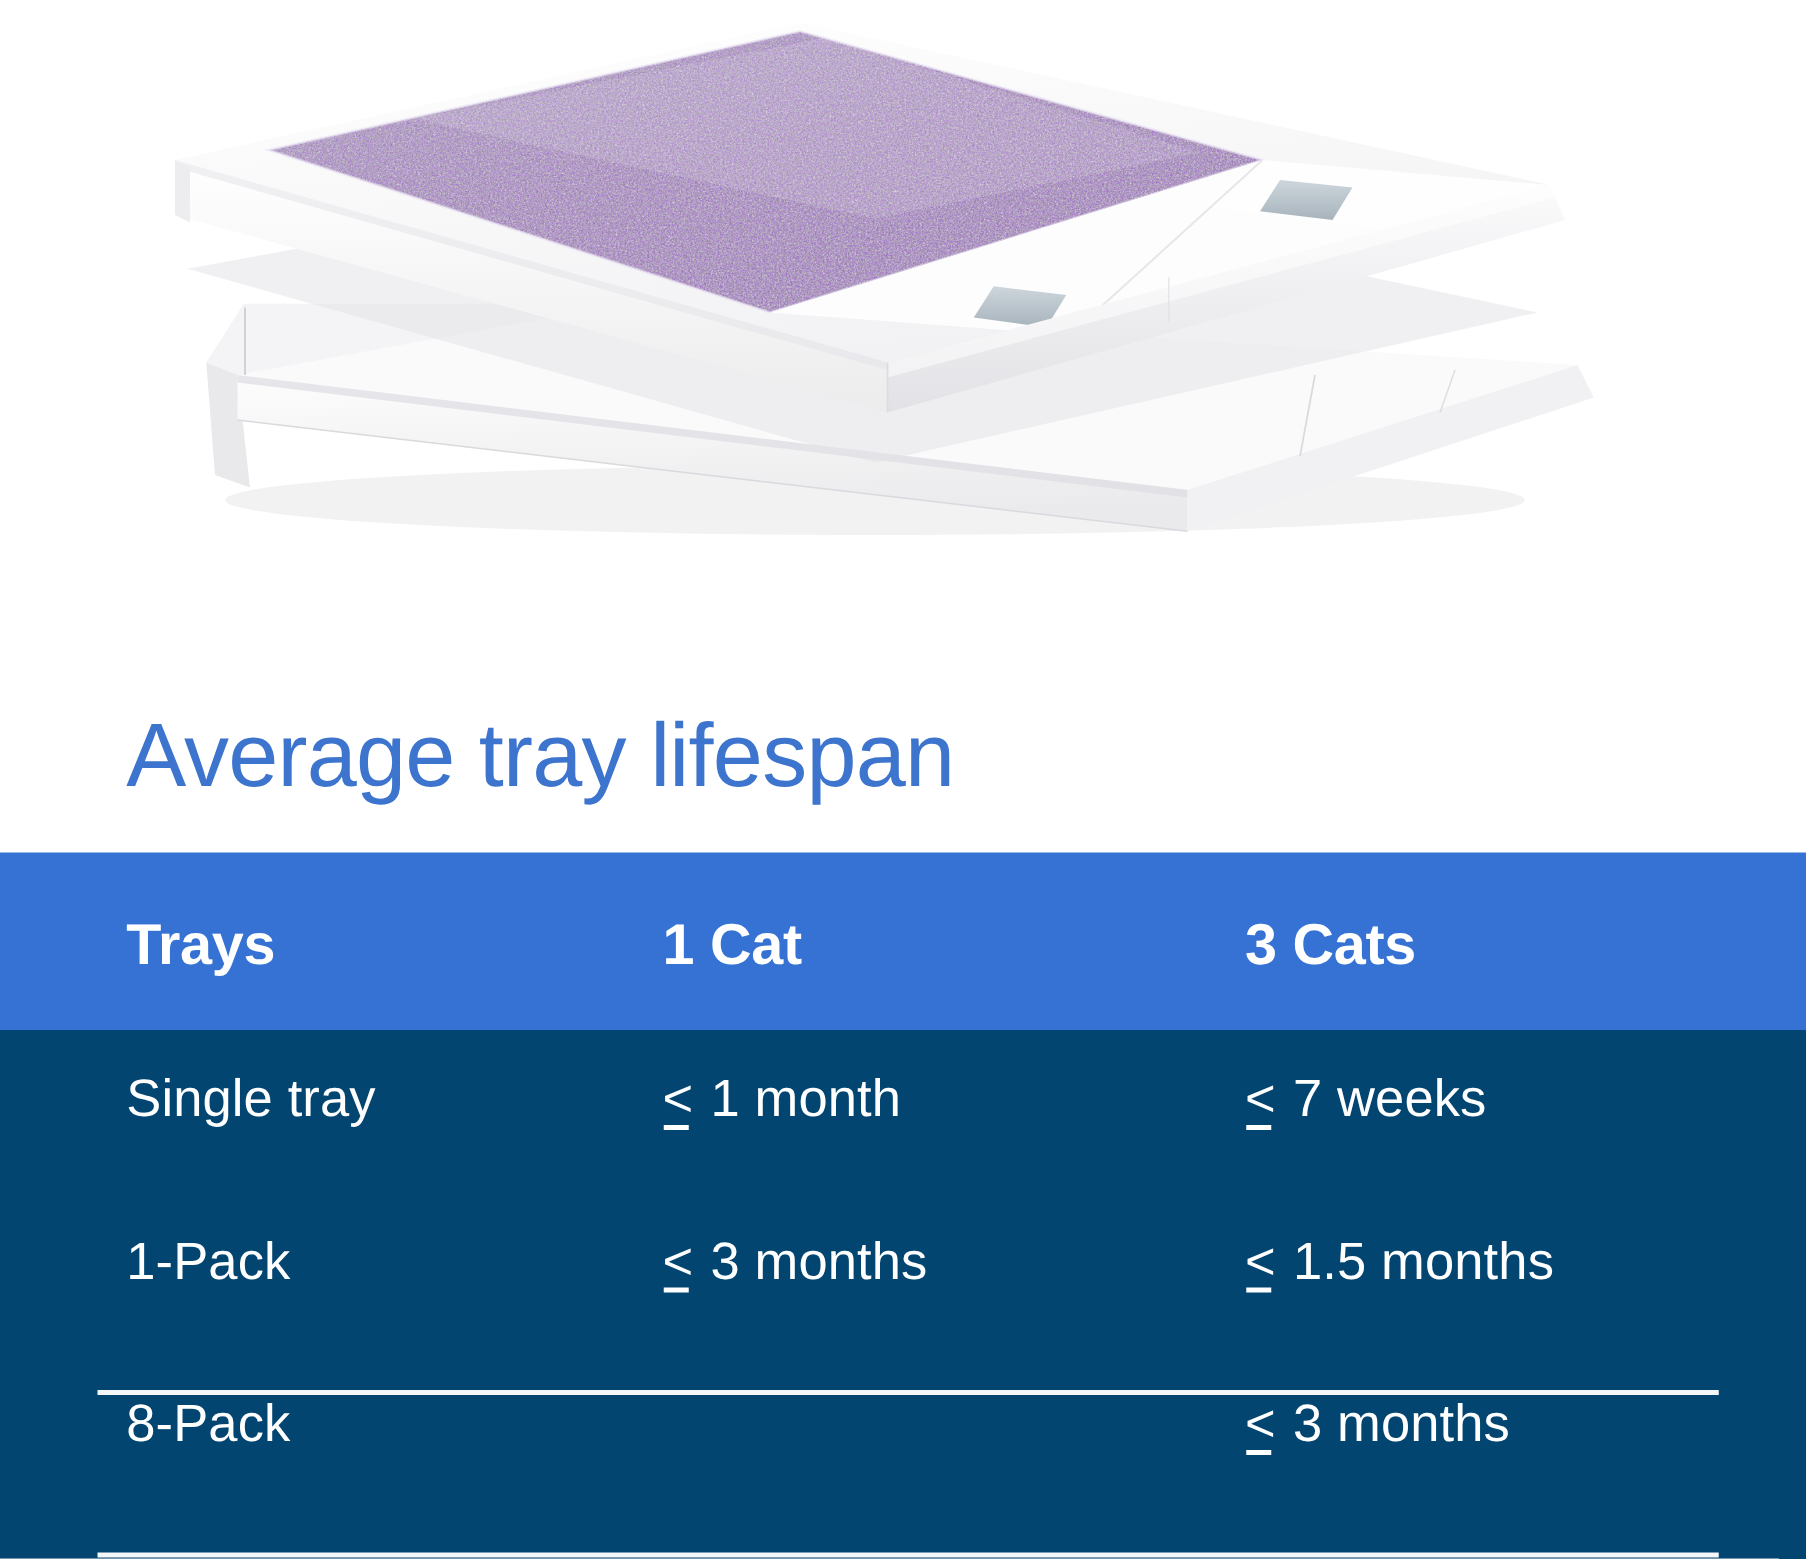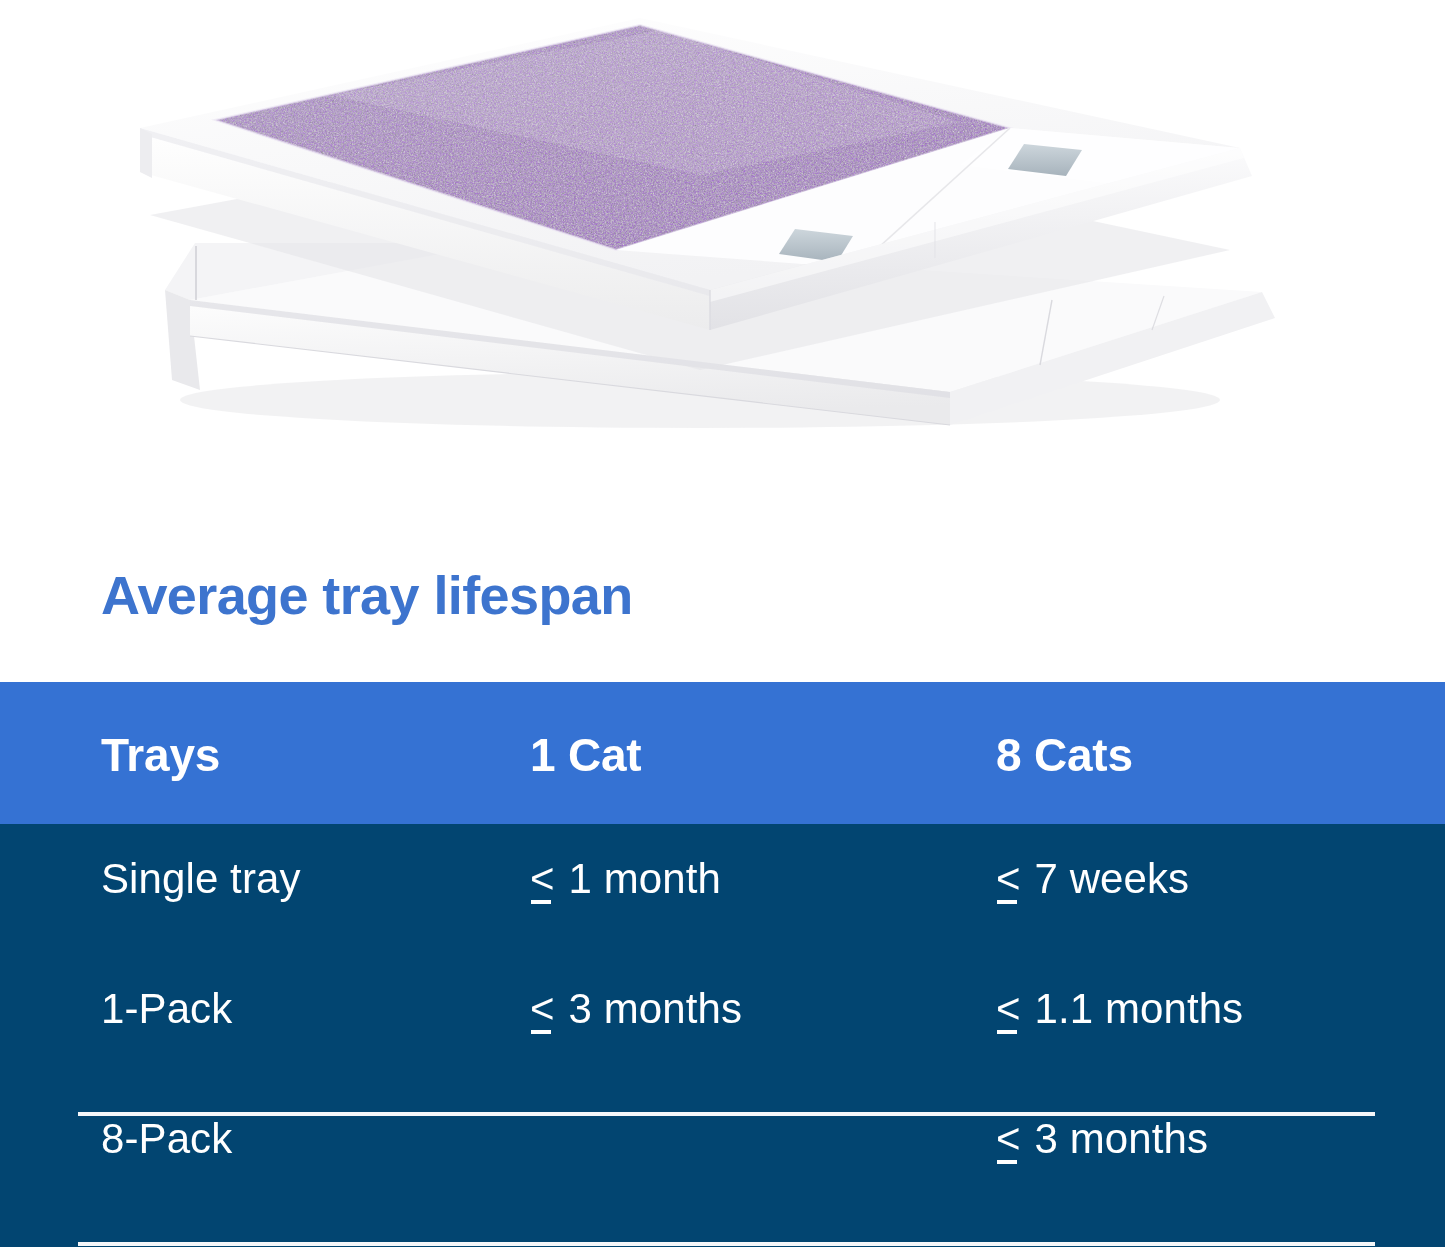"Average tray lifespan" .title { font-size: 54px -> 72px; font-weight: 700 -> 400 }
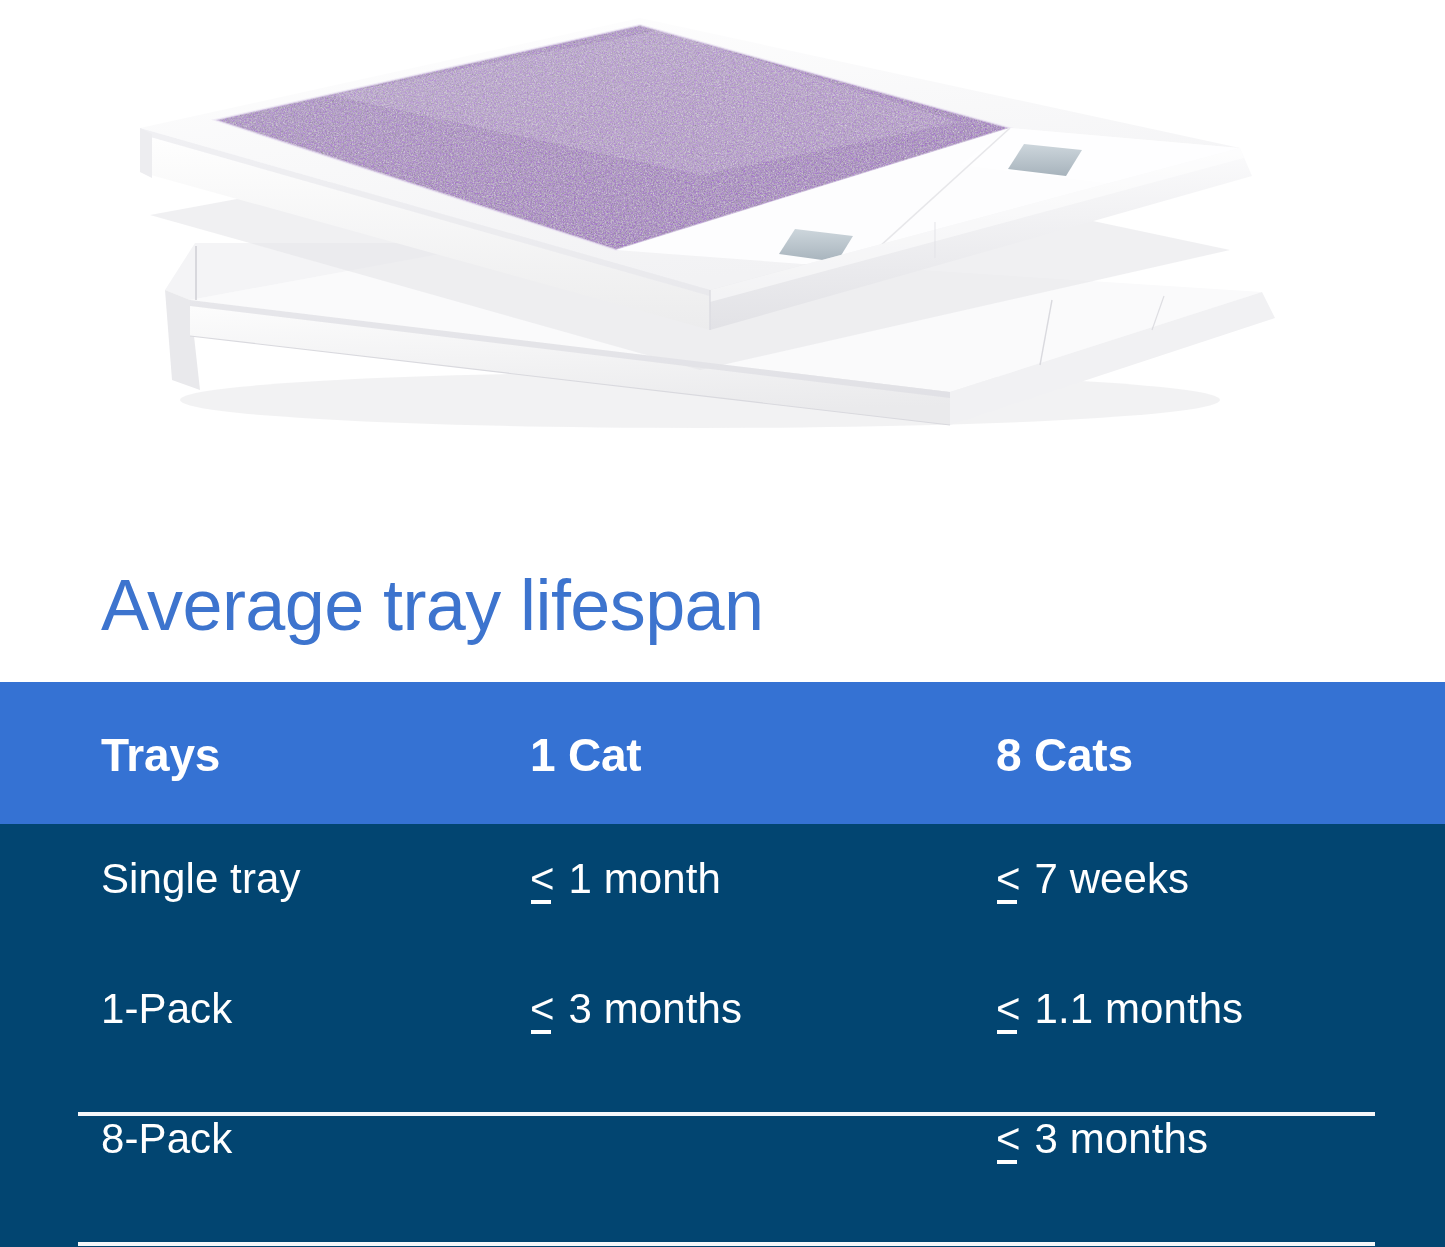"8 Cats" span.cell { text: 8 -> 3 }
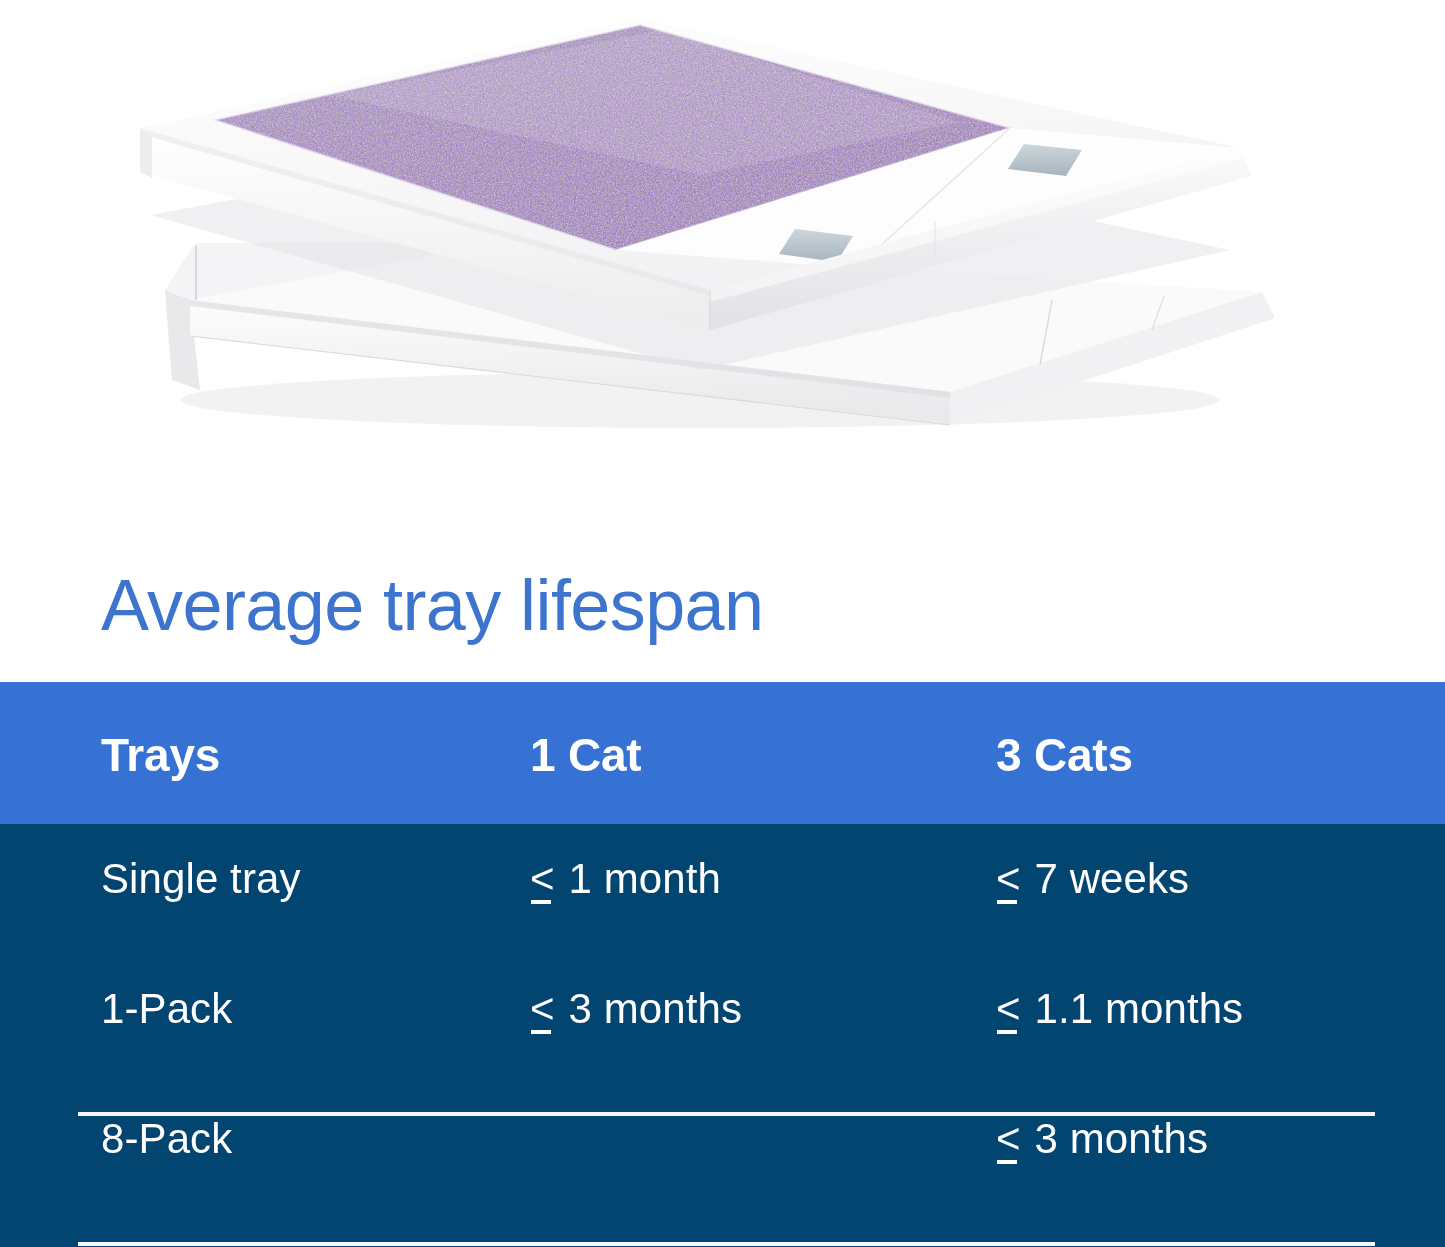"1.1 months" span { text: 1.1 -> 1.5 }
